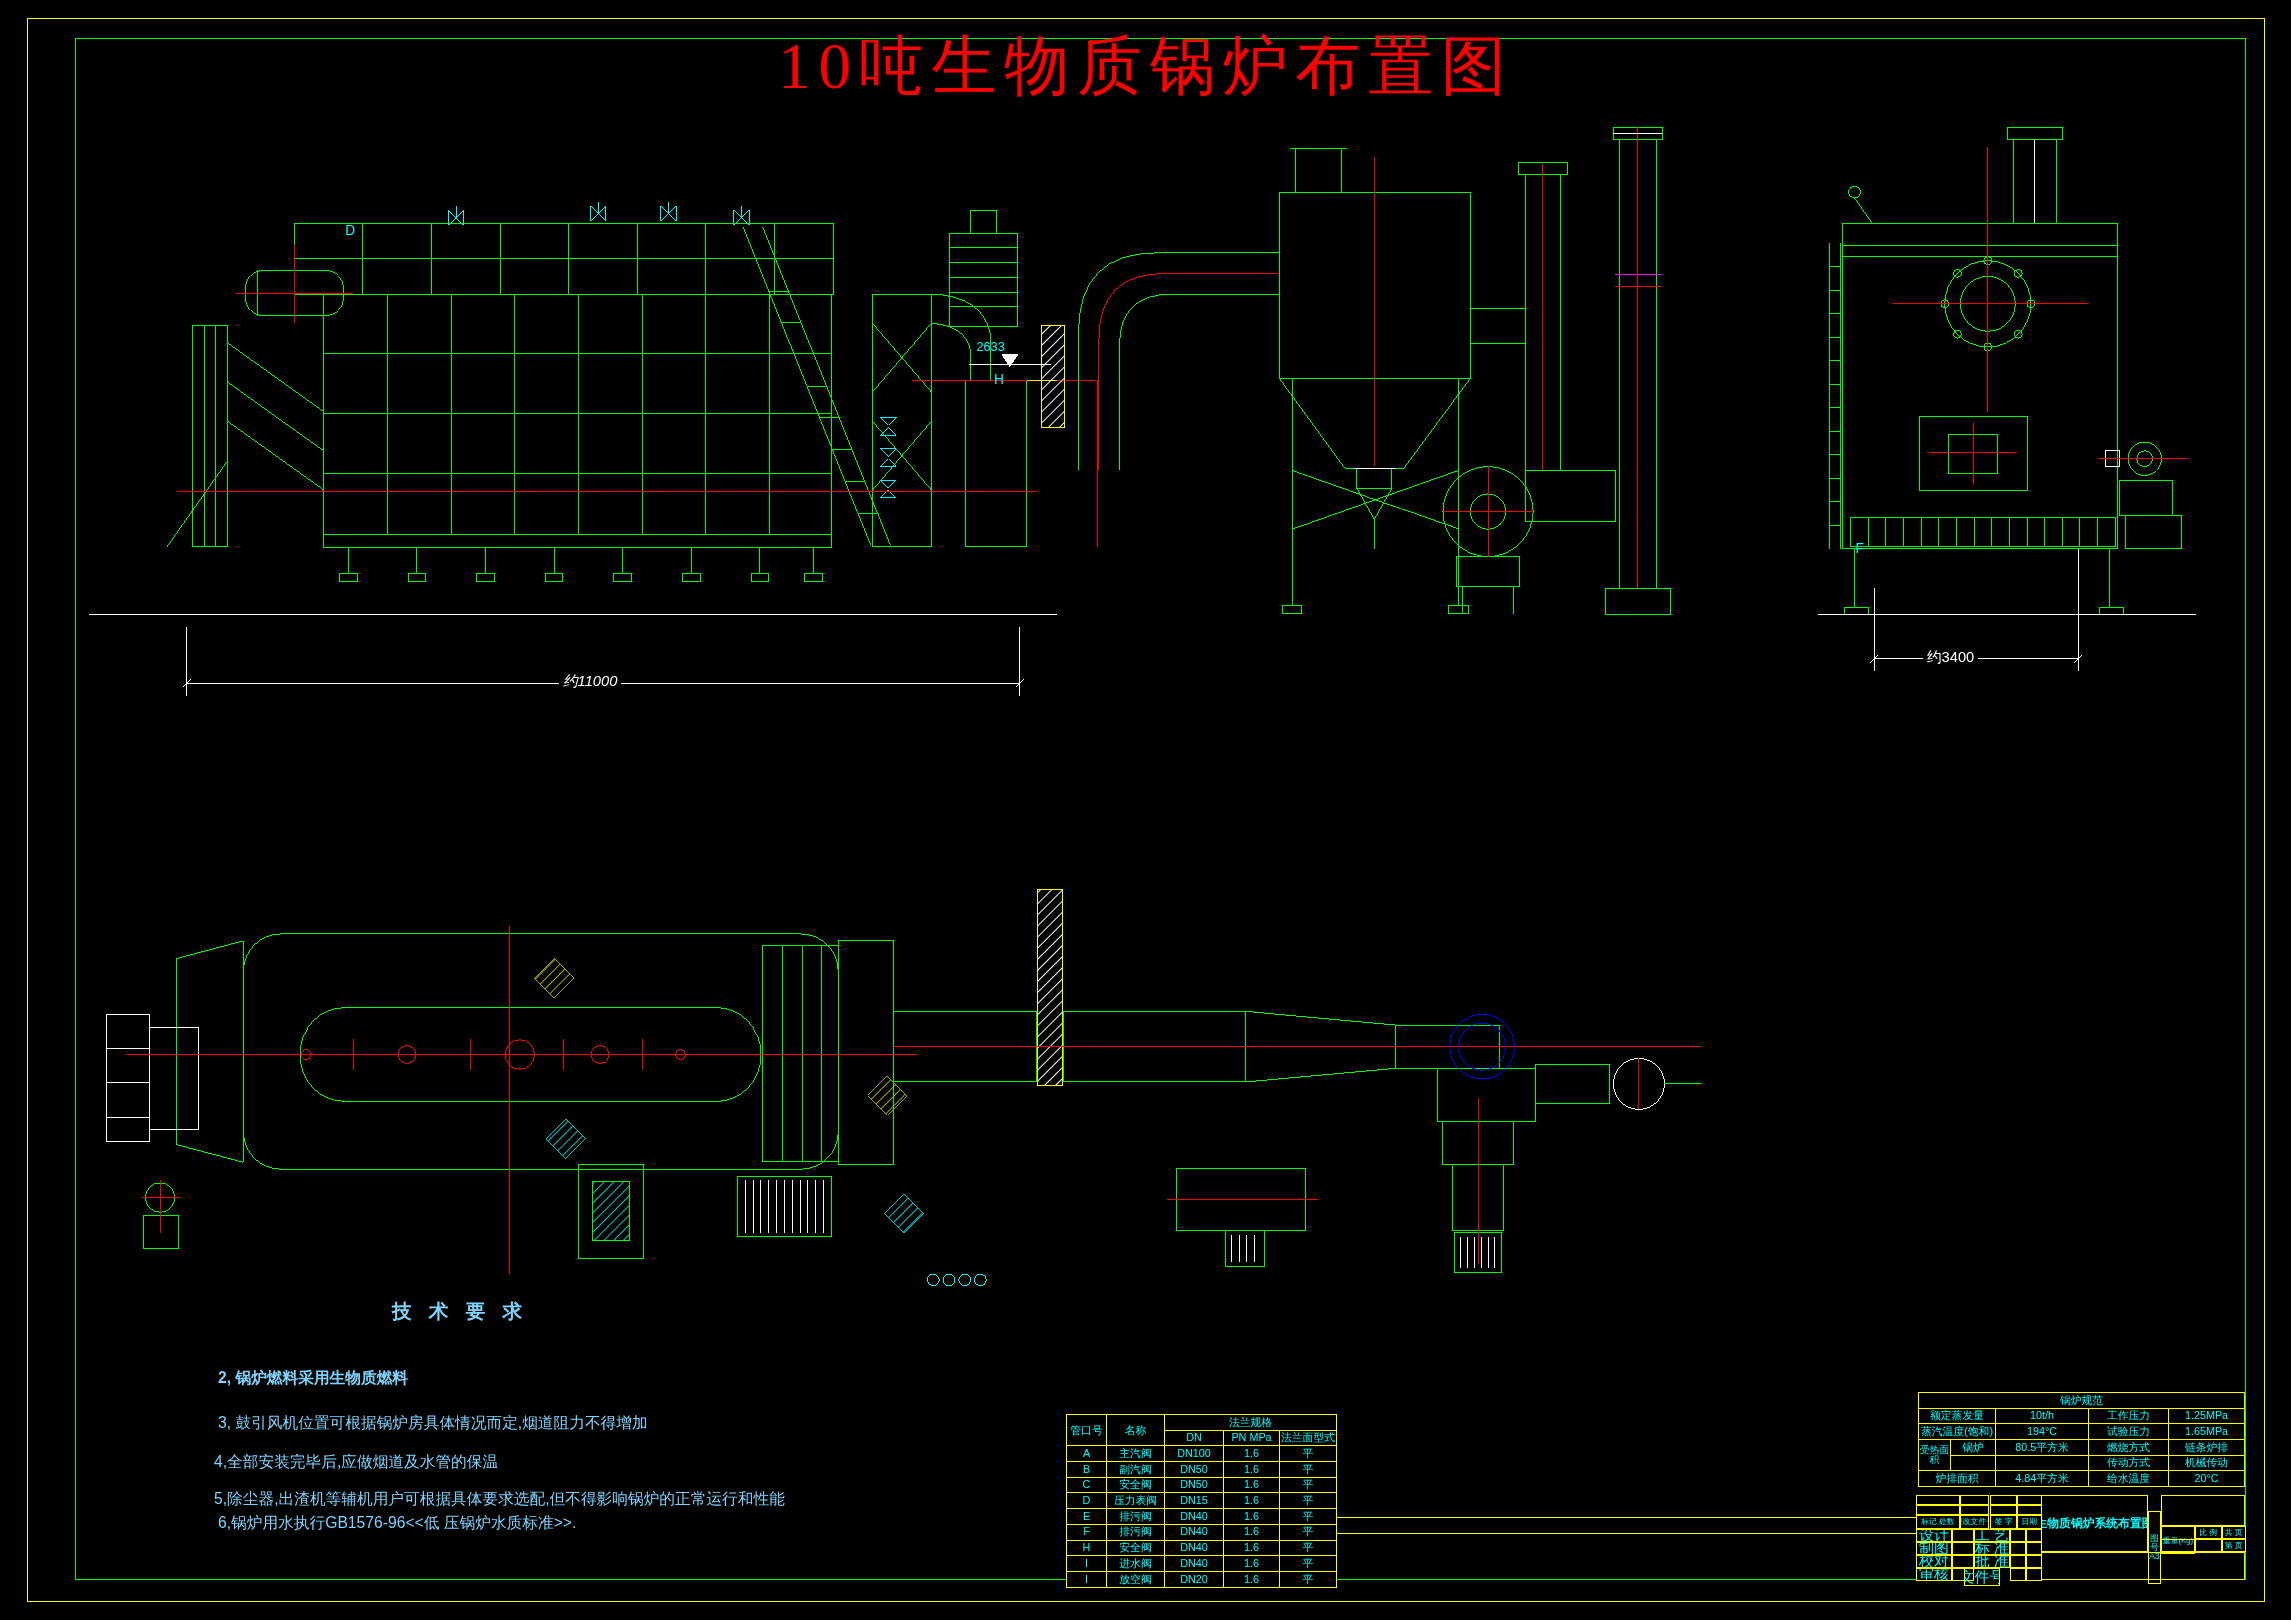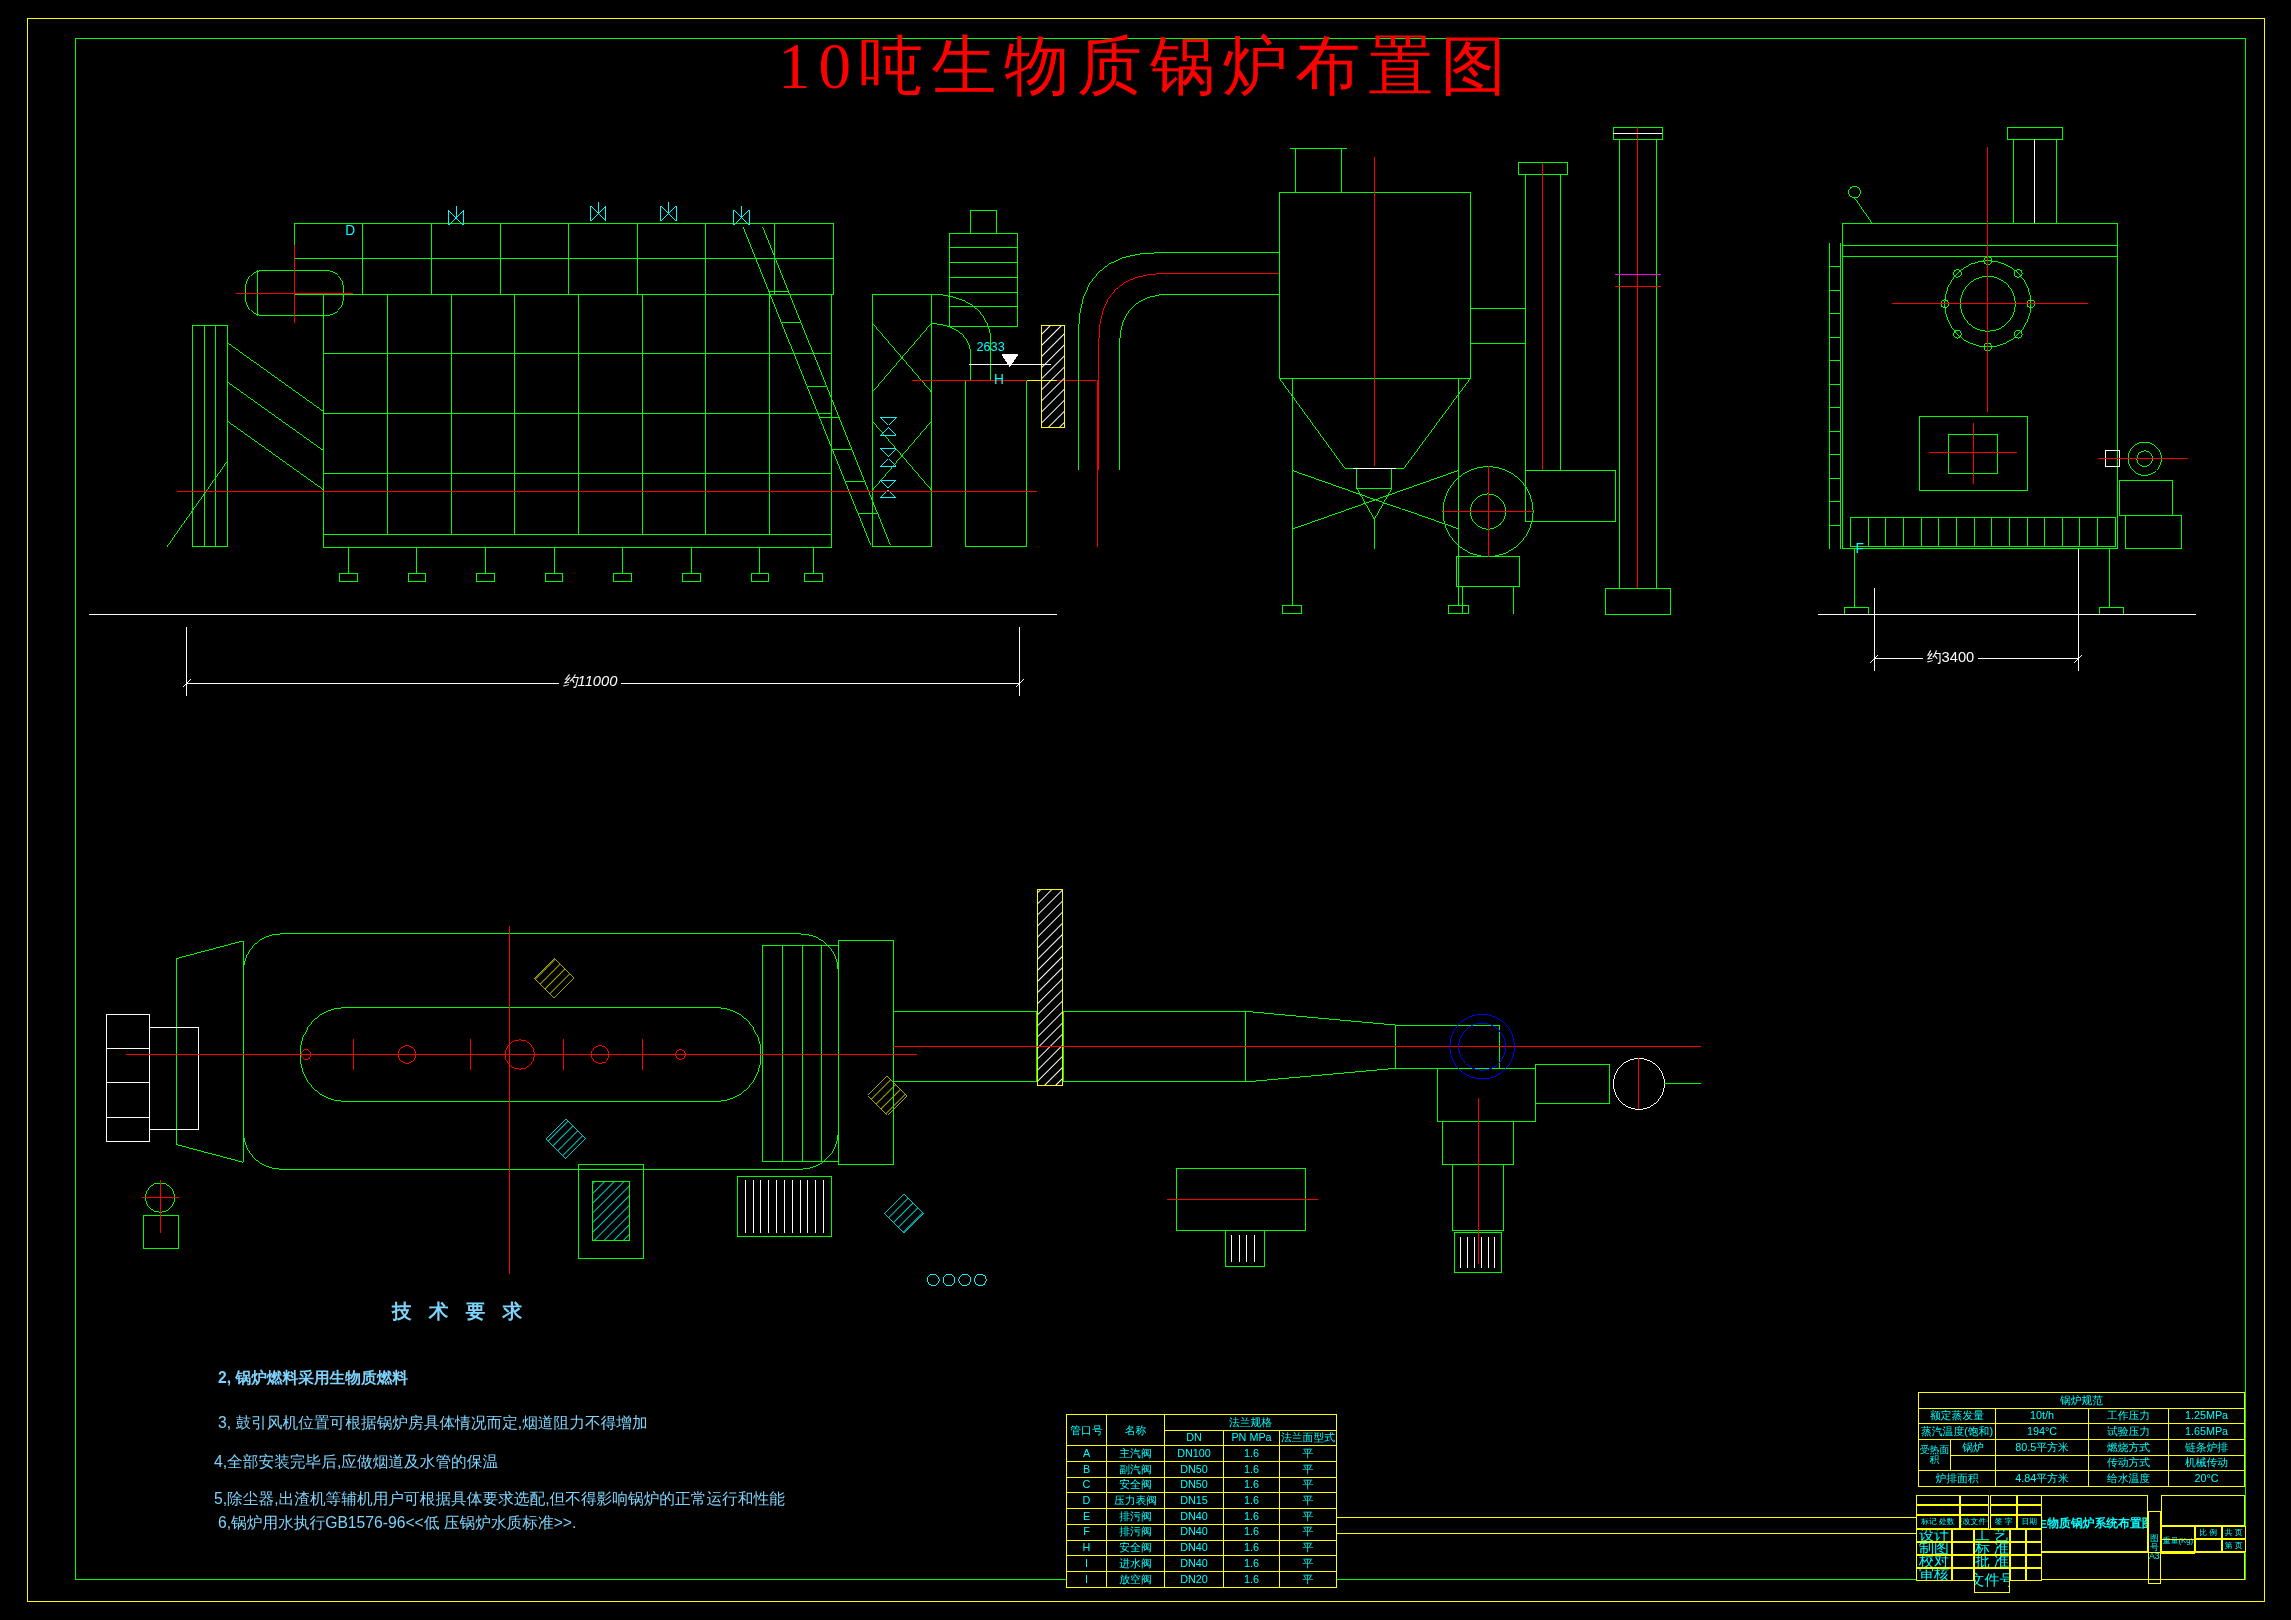"文件号" div.cell { height: 25px -> 18px; left: 58px -> 48px }
